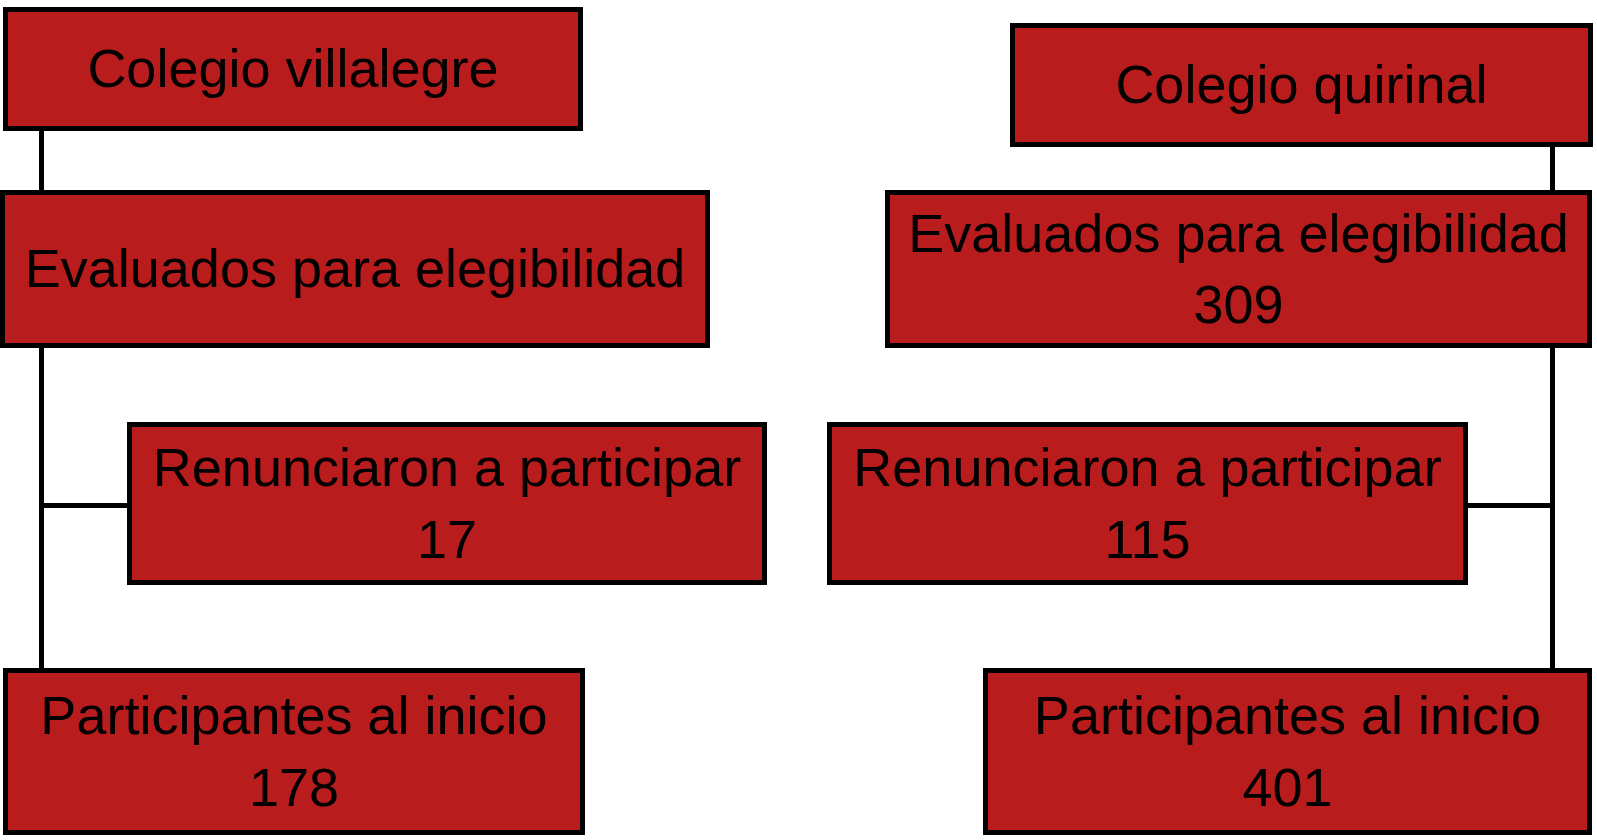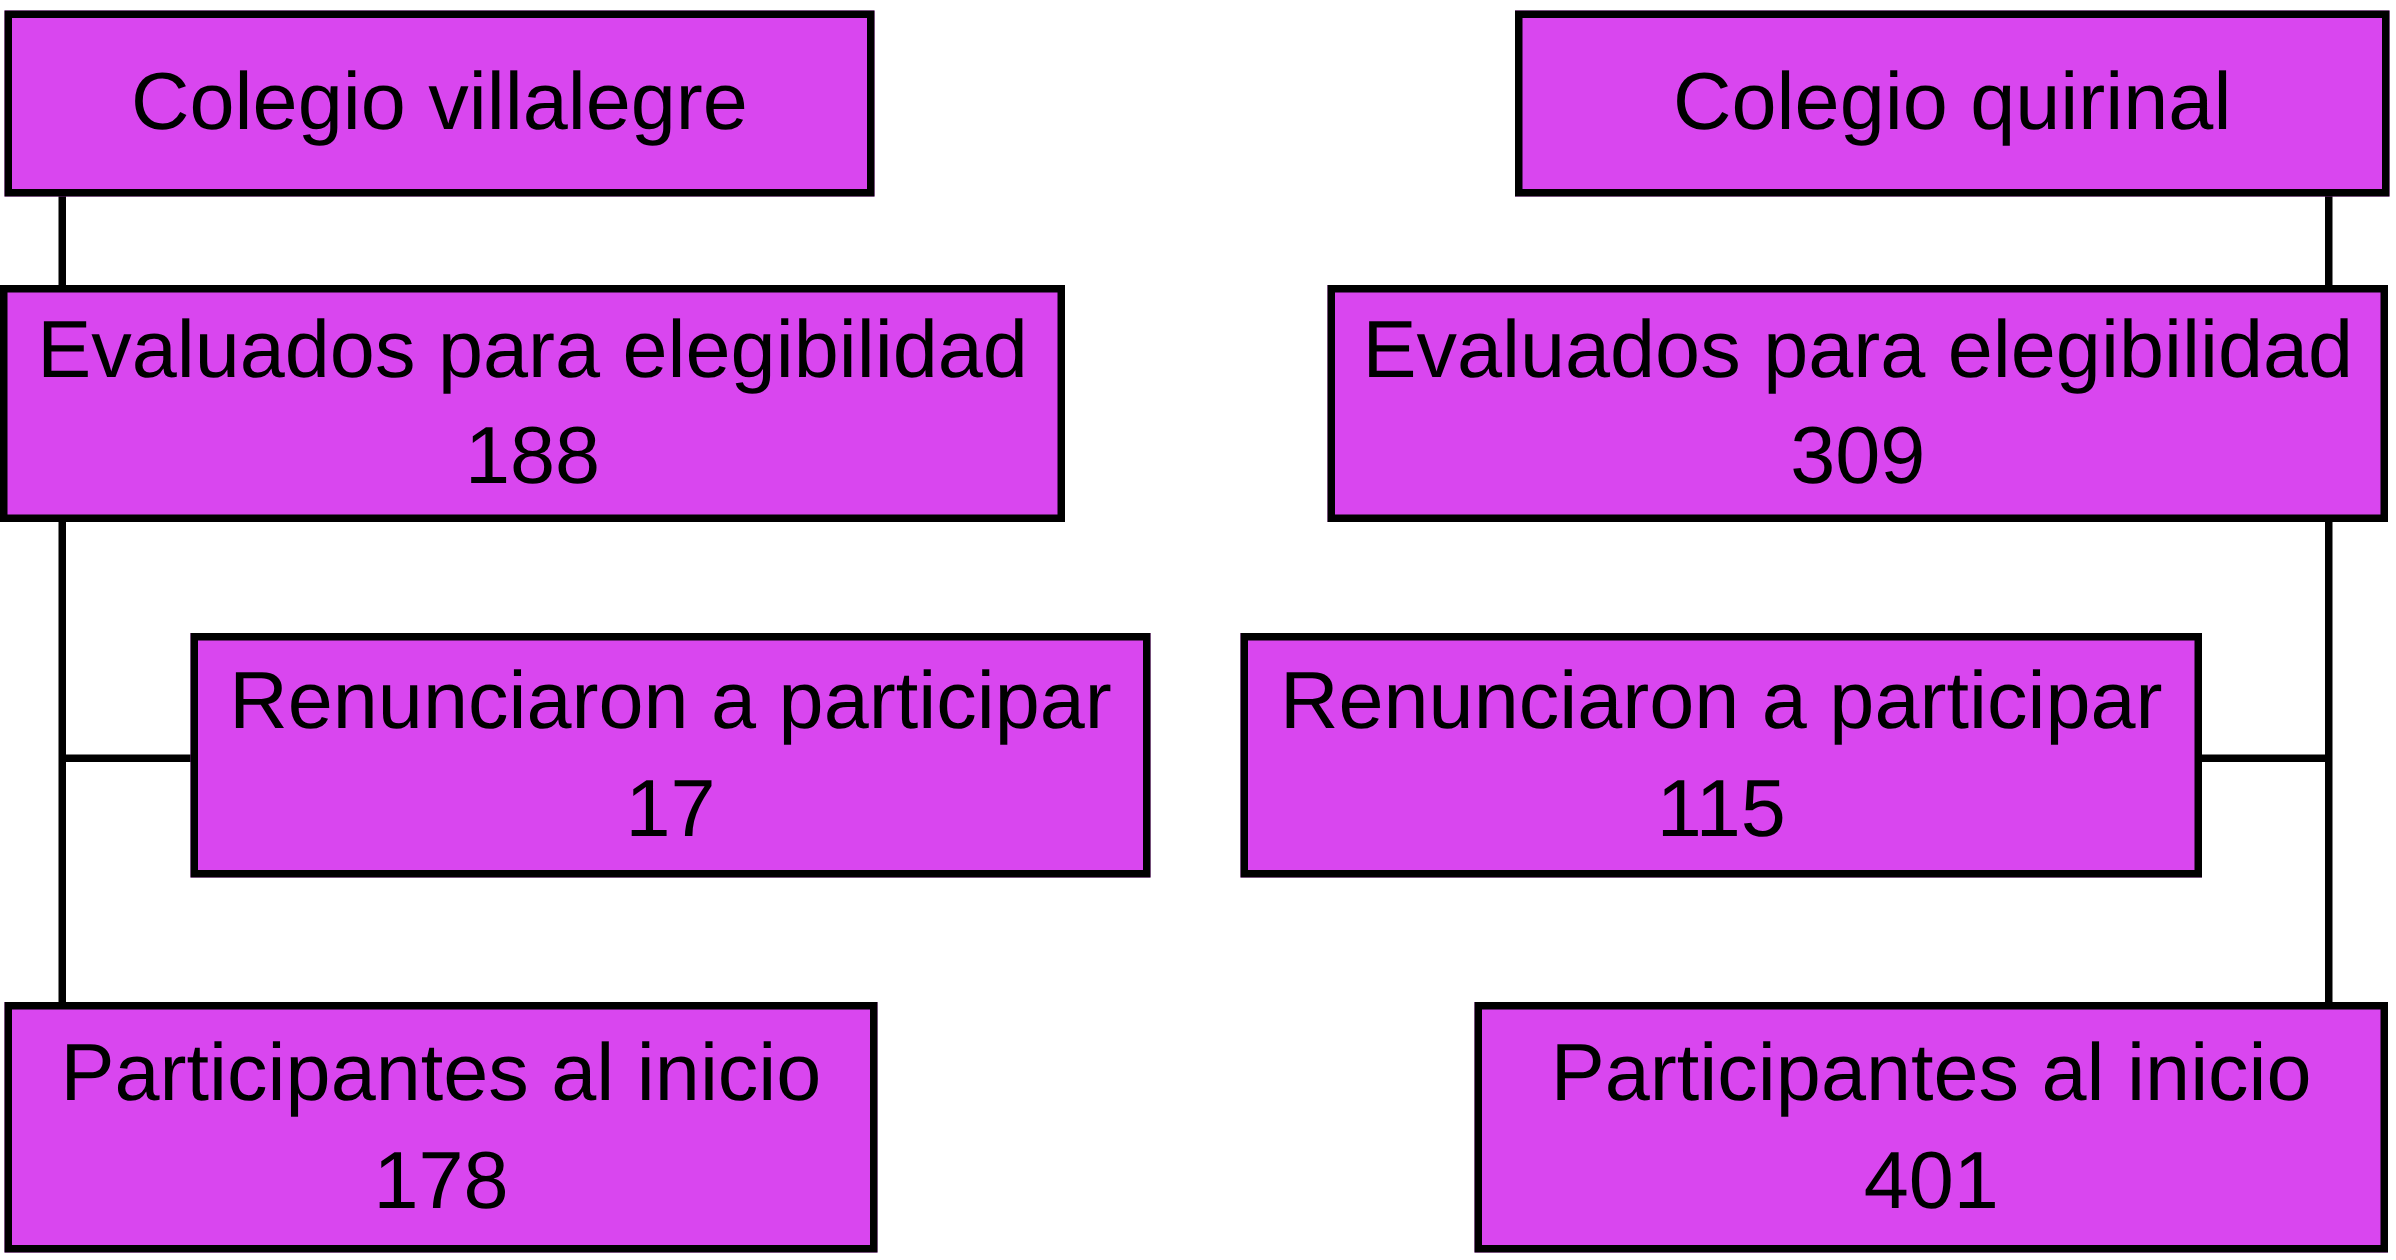"Colegio villalegre" .box { background: #d946ef -> #b91c1c }
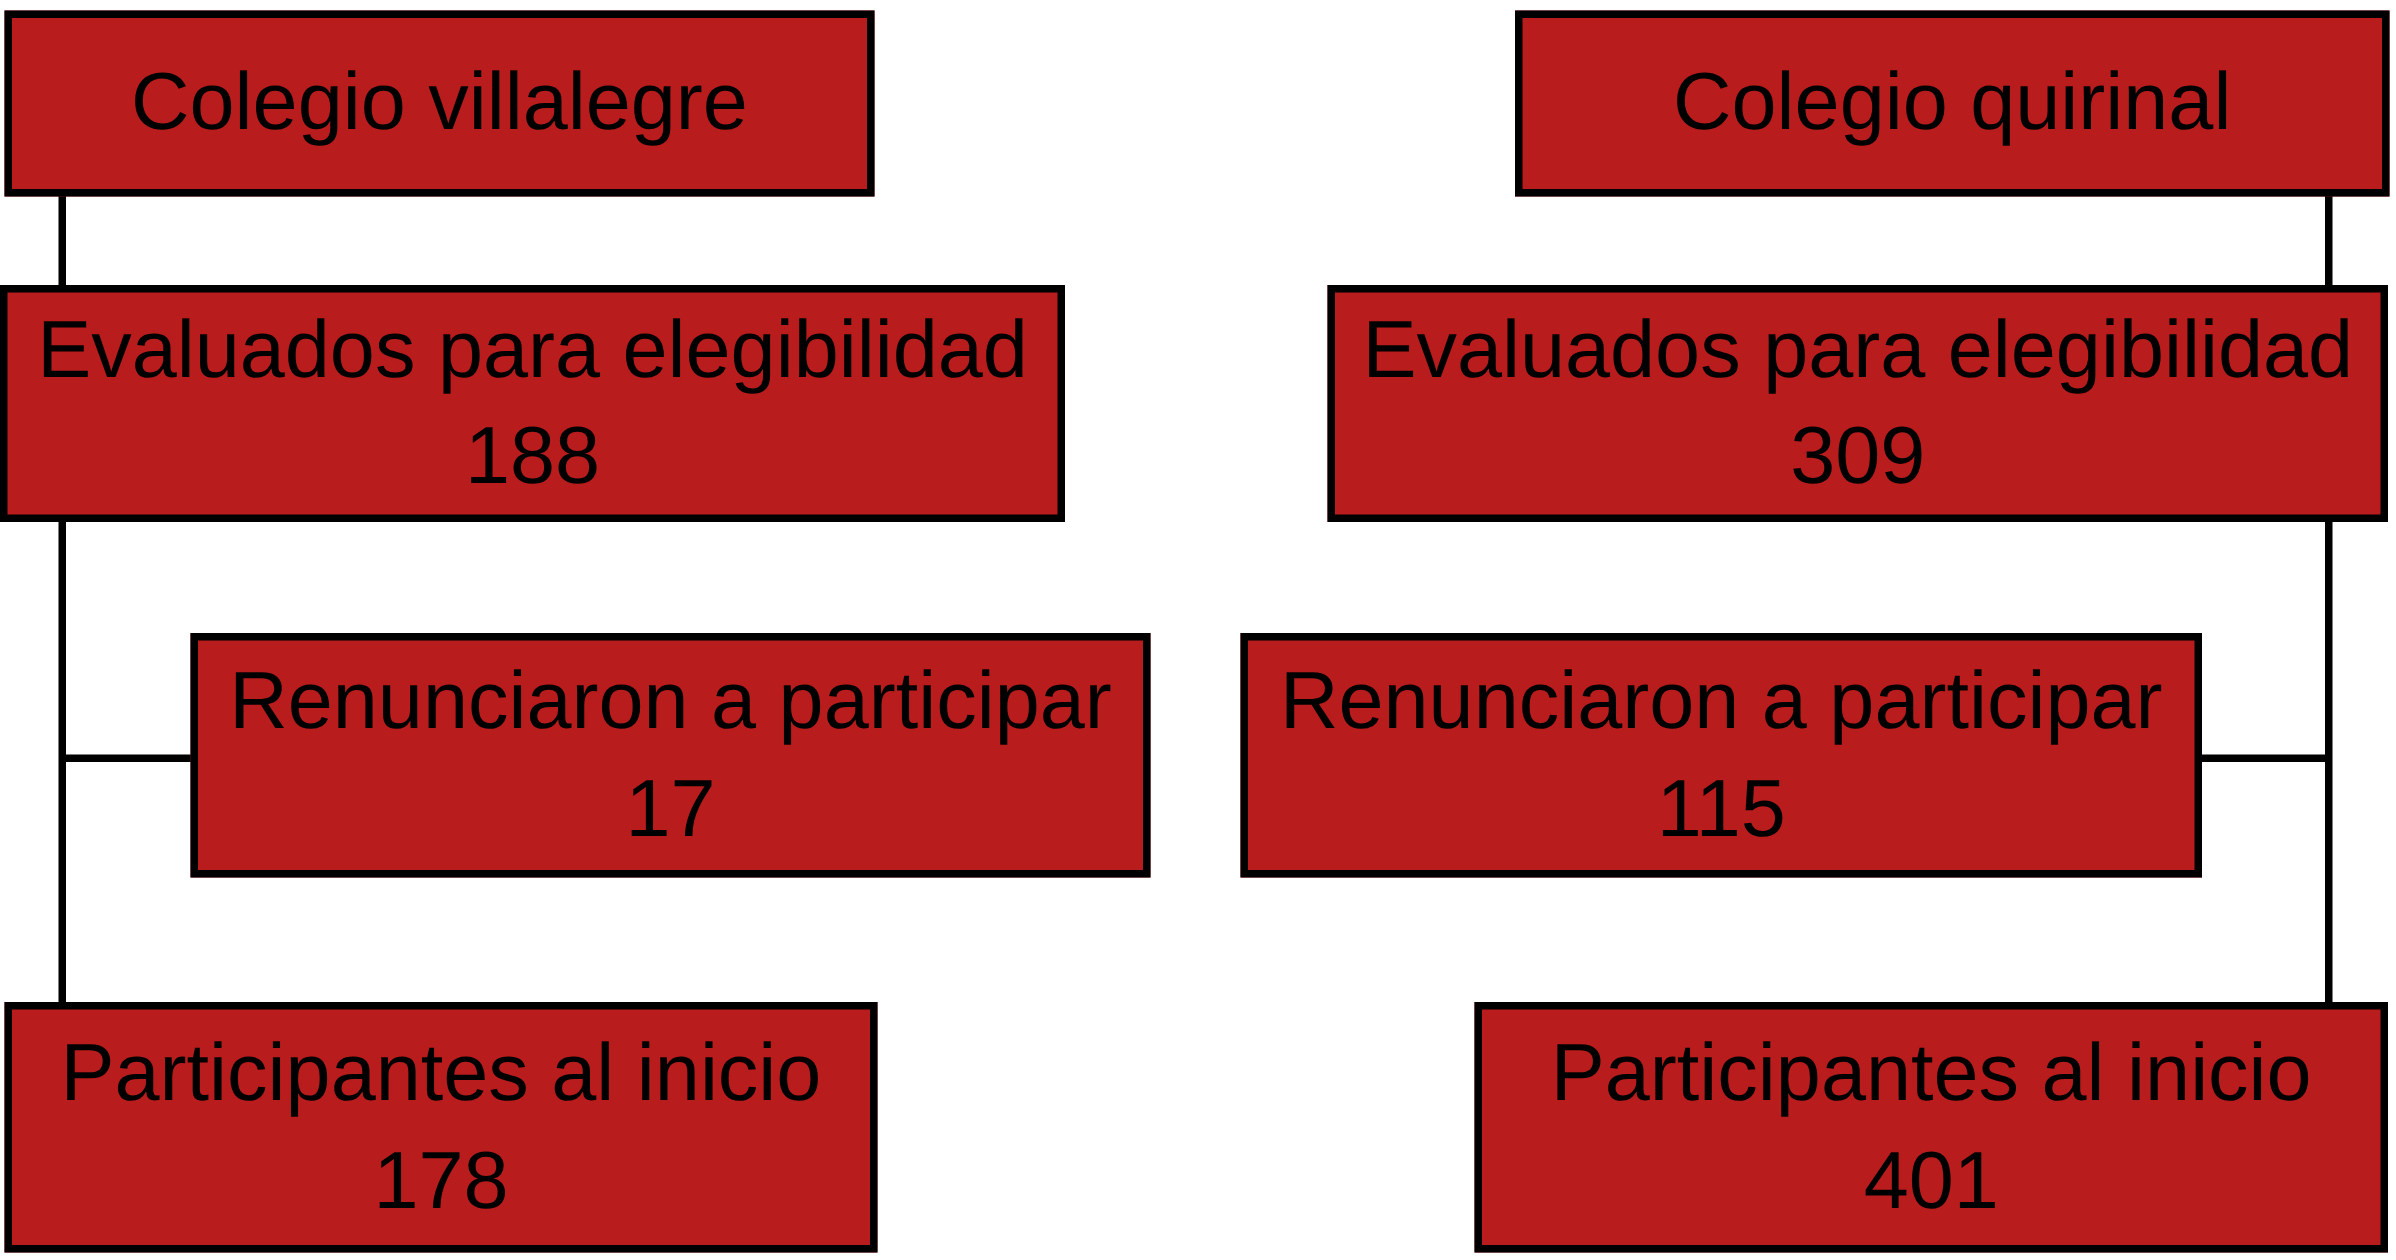"Colegio quirinal" .box-school-right { top: 7px -> 23px }
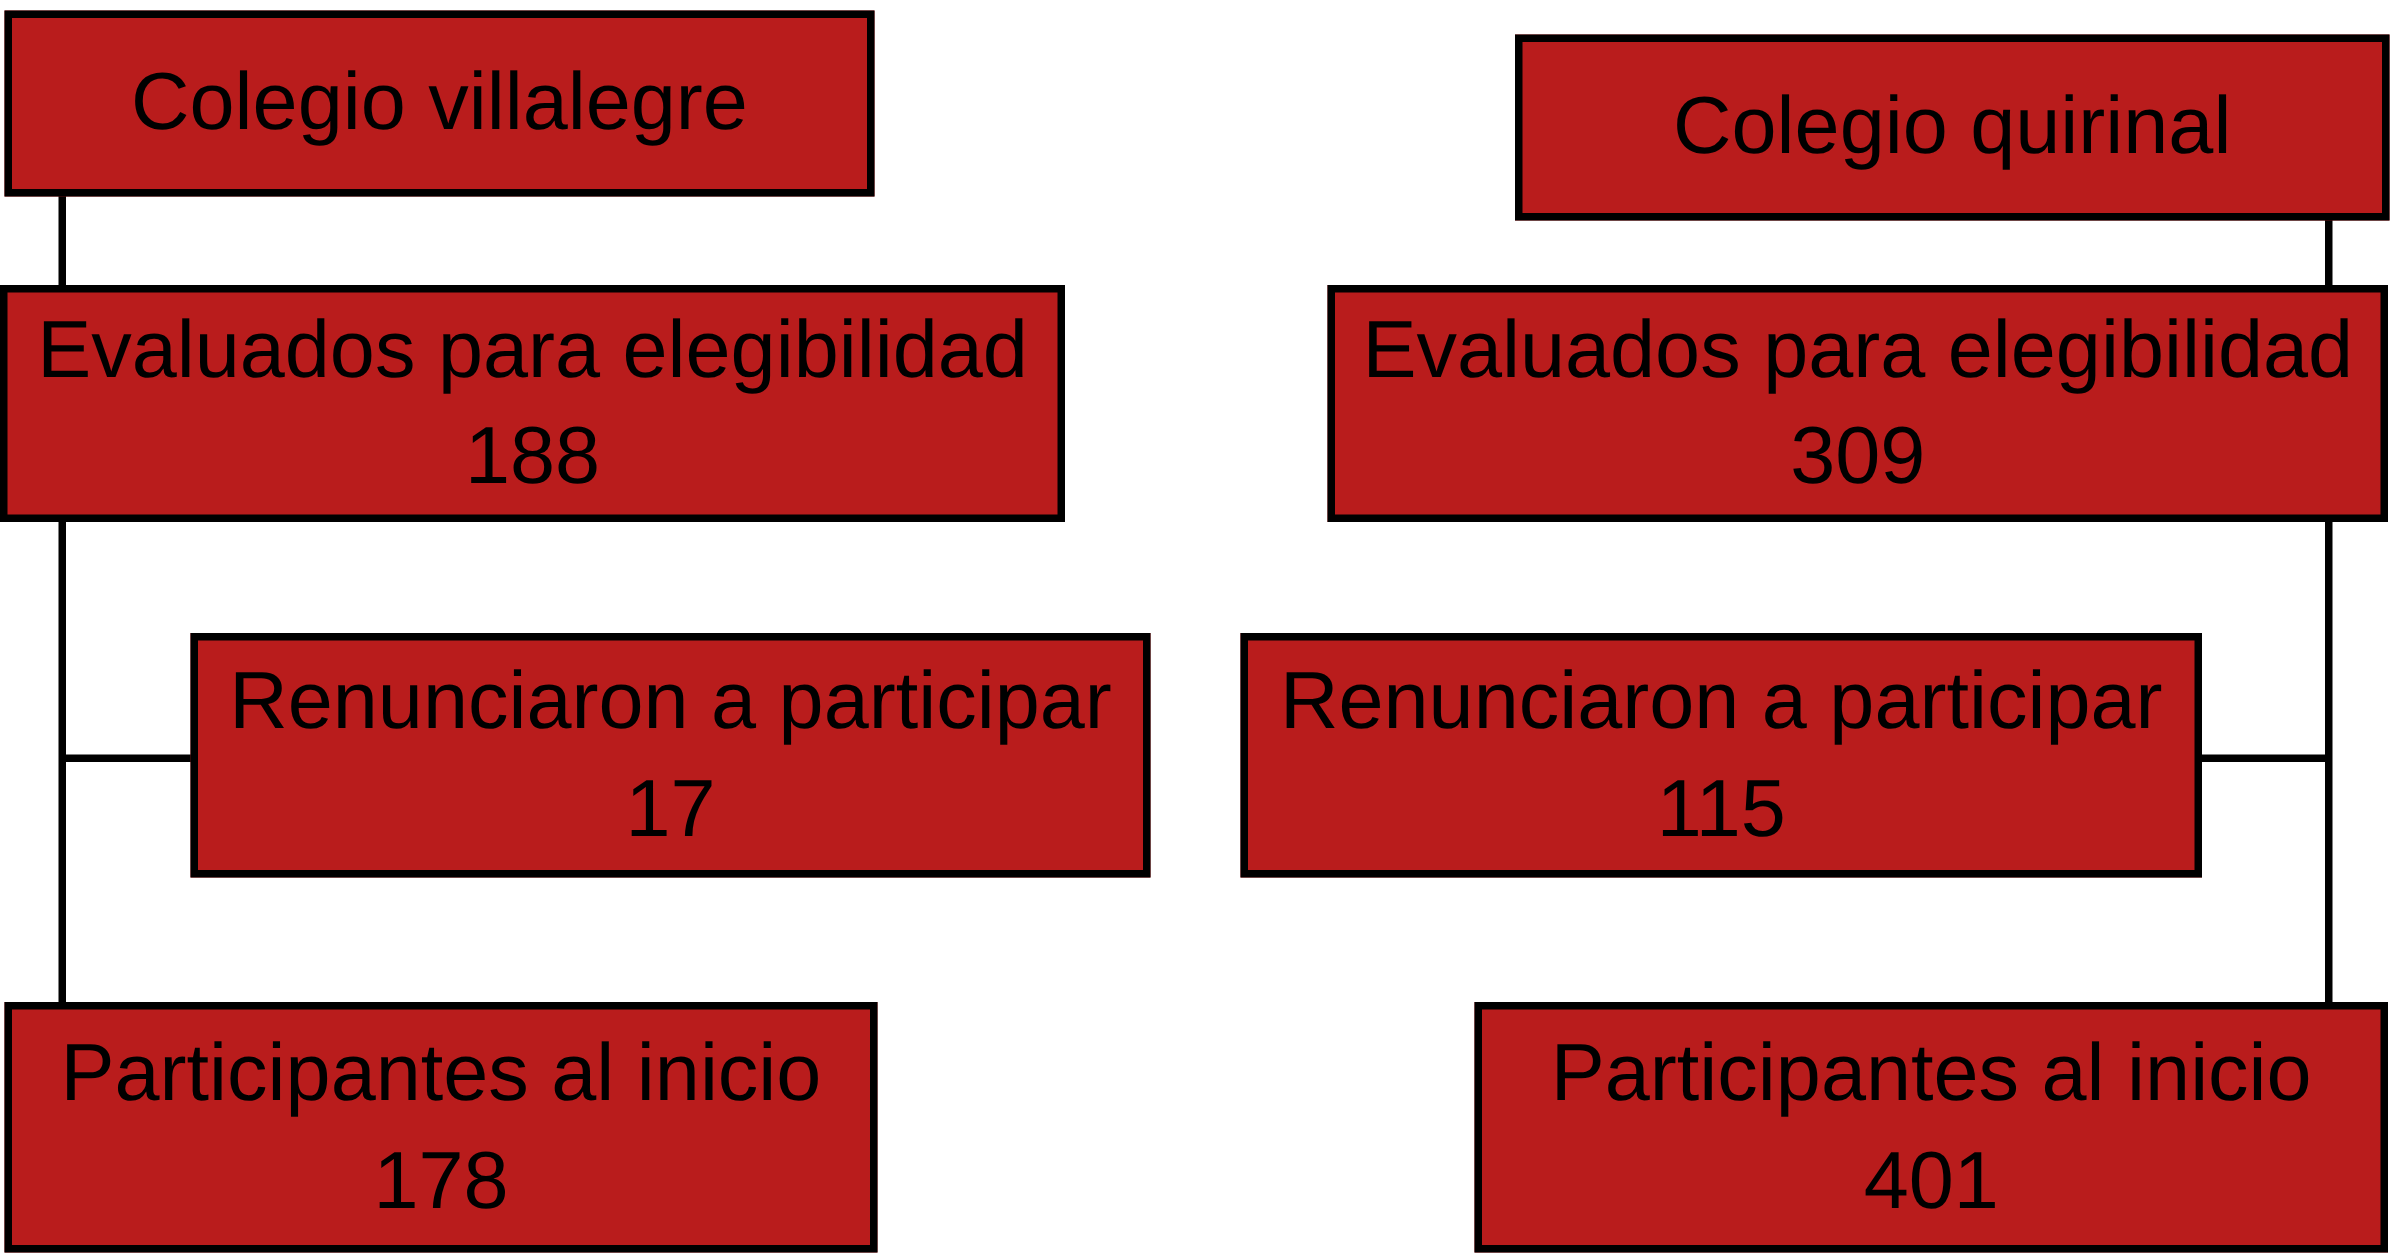"188" span.value { html: <span>188</span> -> none }
